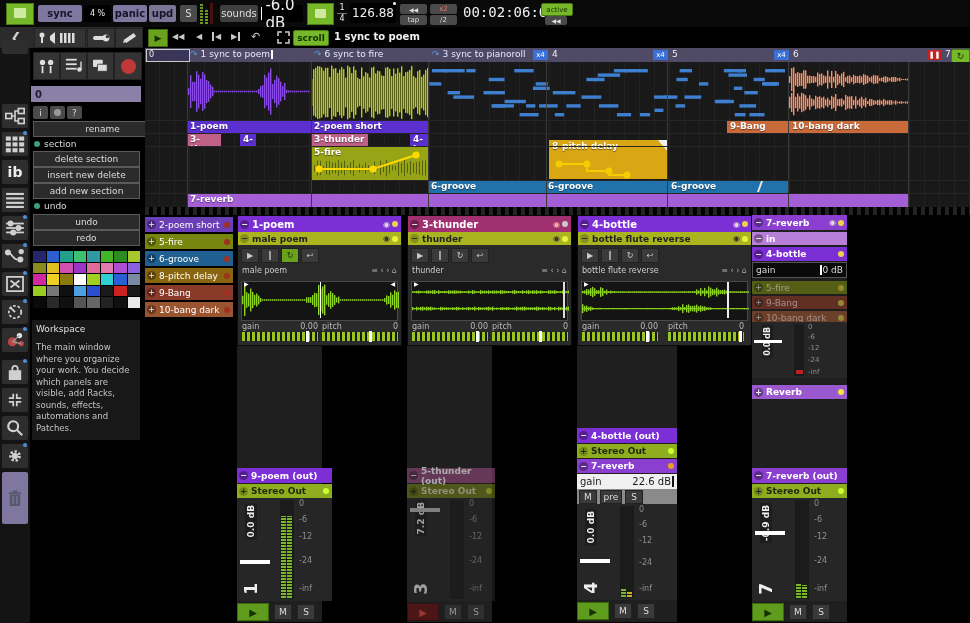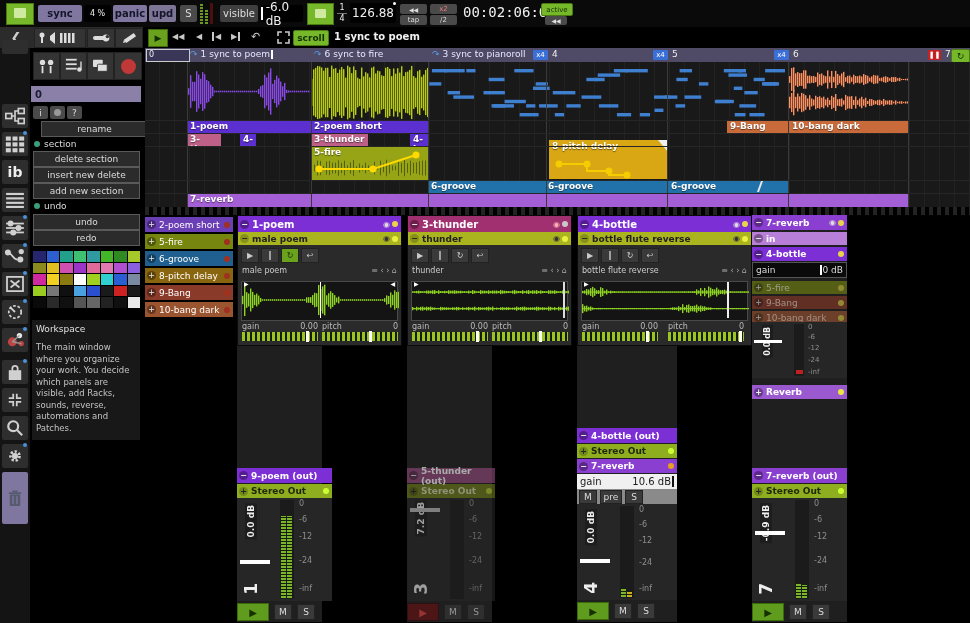"visible" div.abs { text: visible -> sounds }
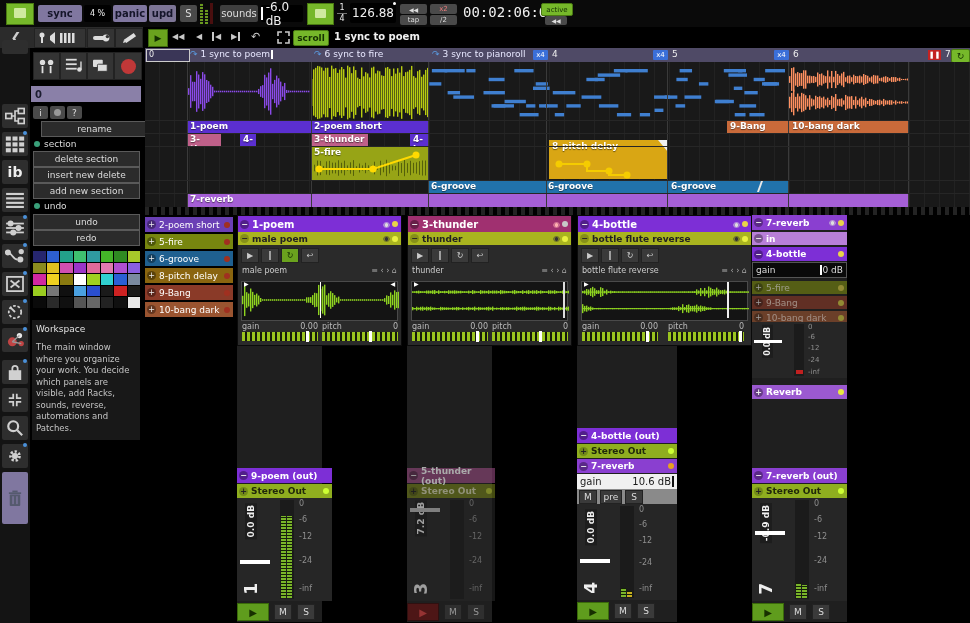"-6.0 dB" div.abs { font-size: 12px -> 15px }
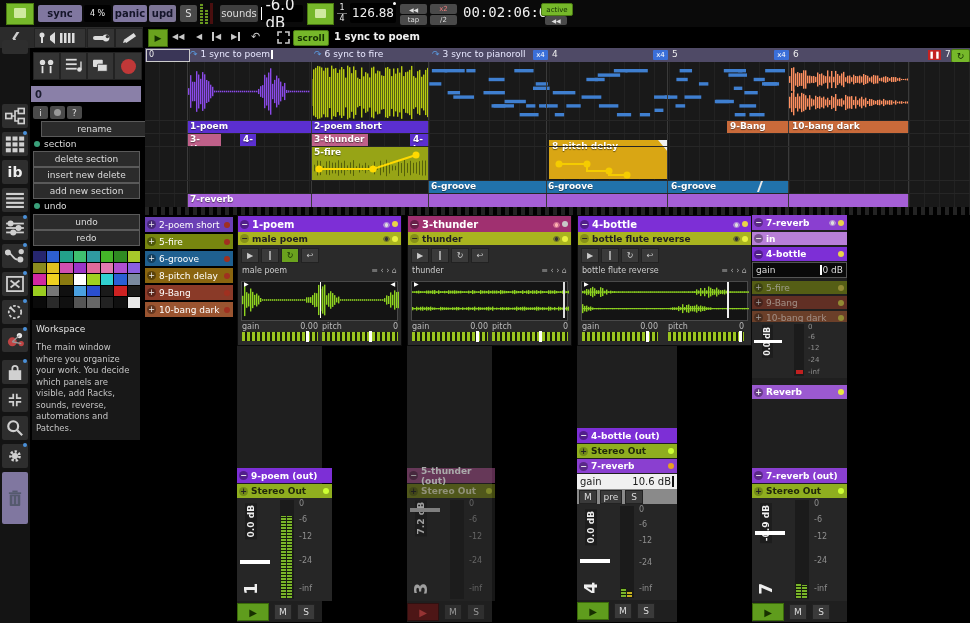"rename" div.abs { left: 11px -> 3px; padding-left: none -> 16px }
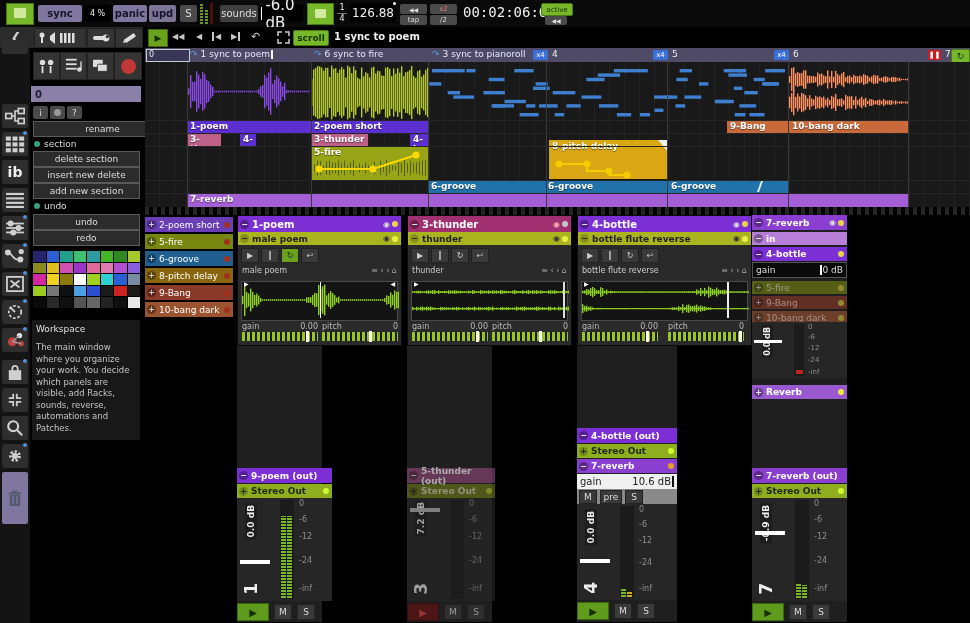"The main window where you" div { text: reverse -> effects }
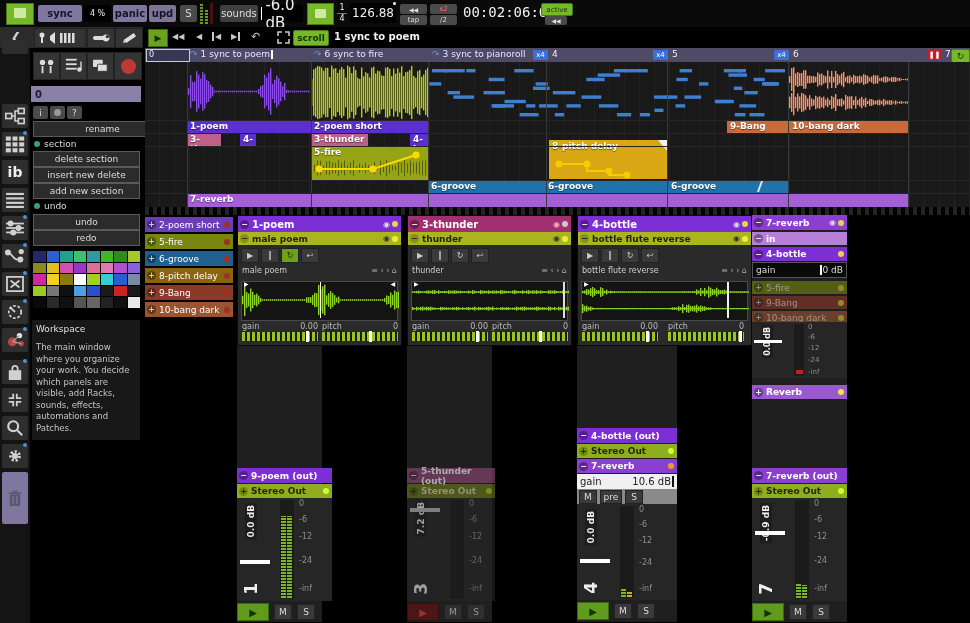"10.6 dB" span { text: 10.6 -> 22.6 }
